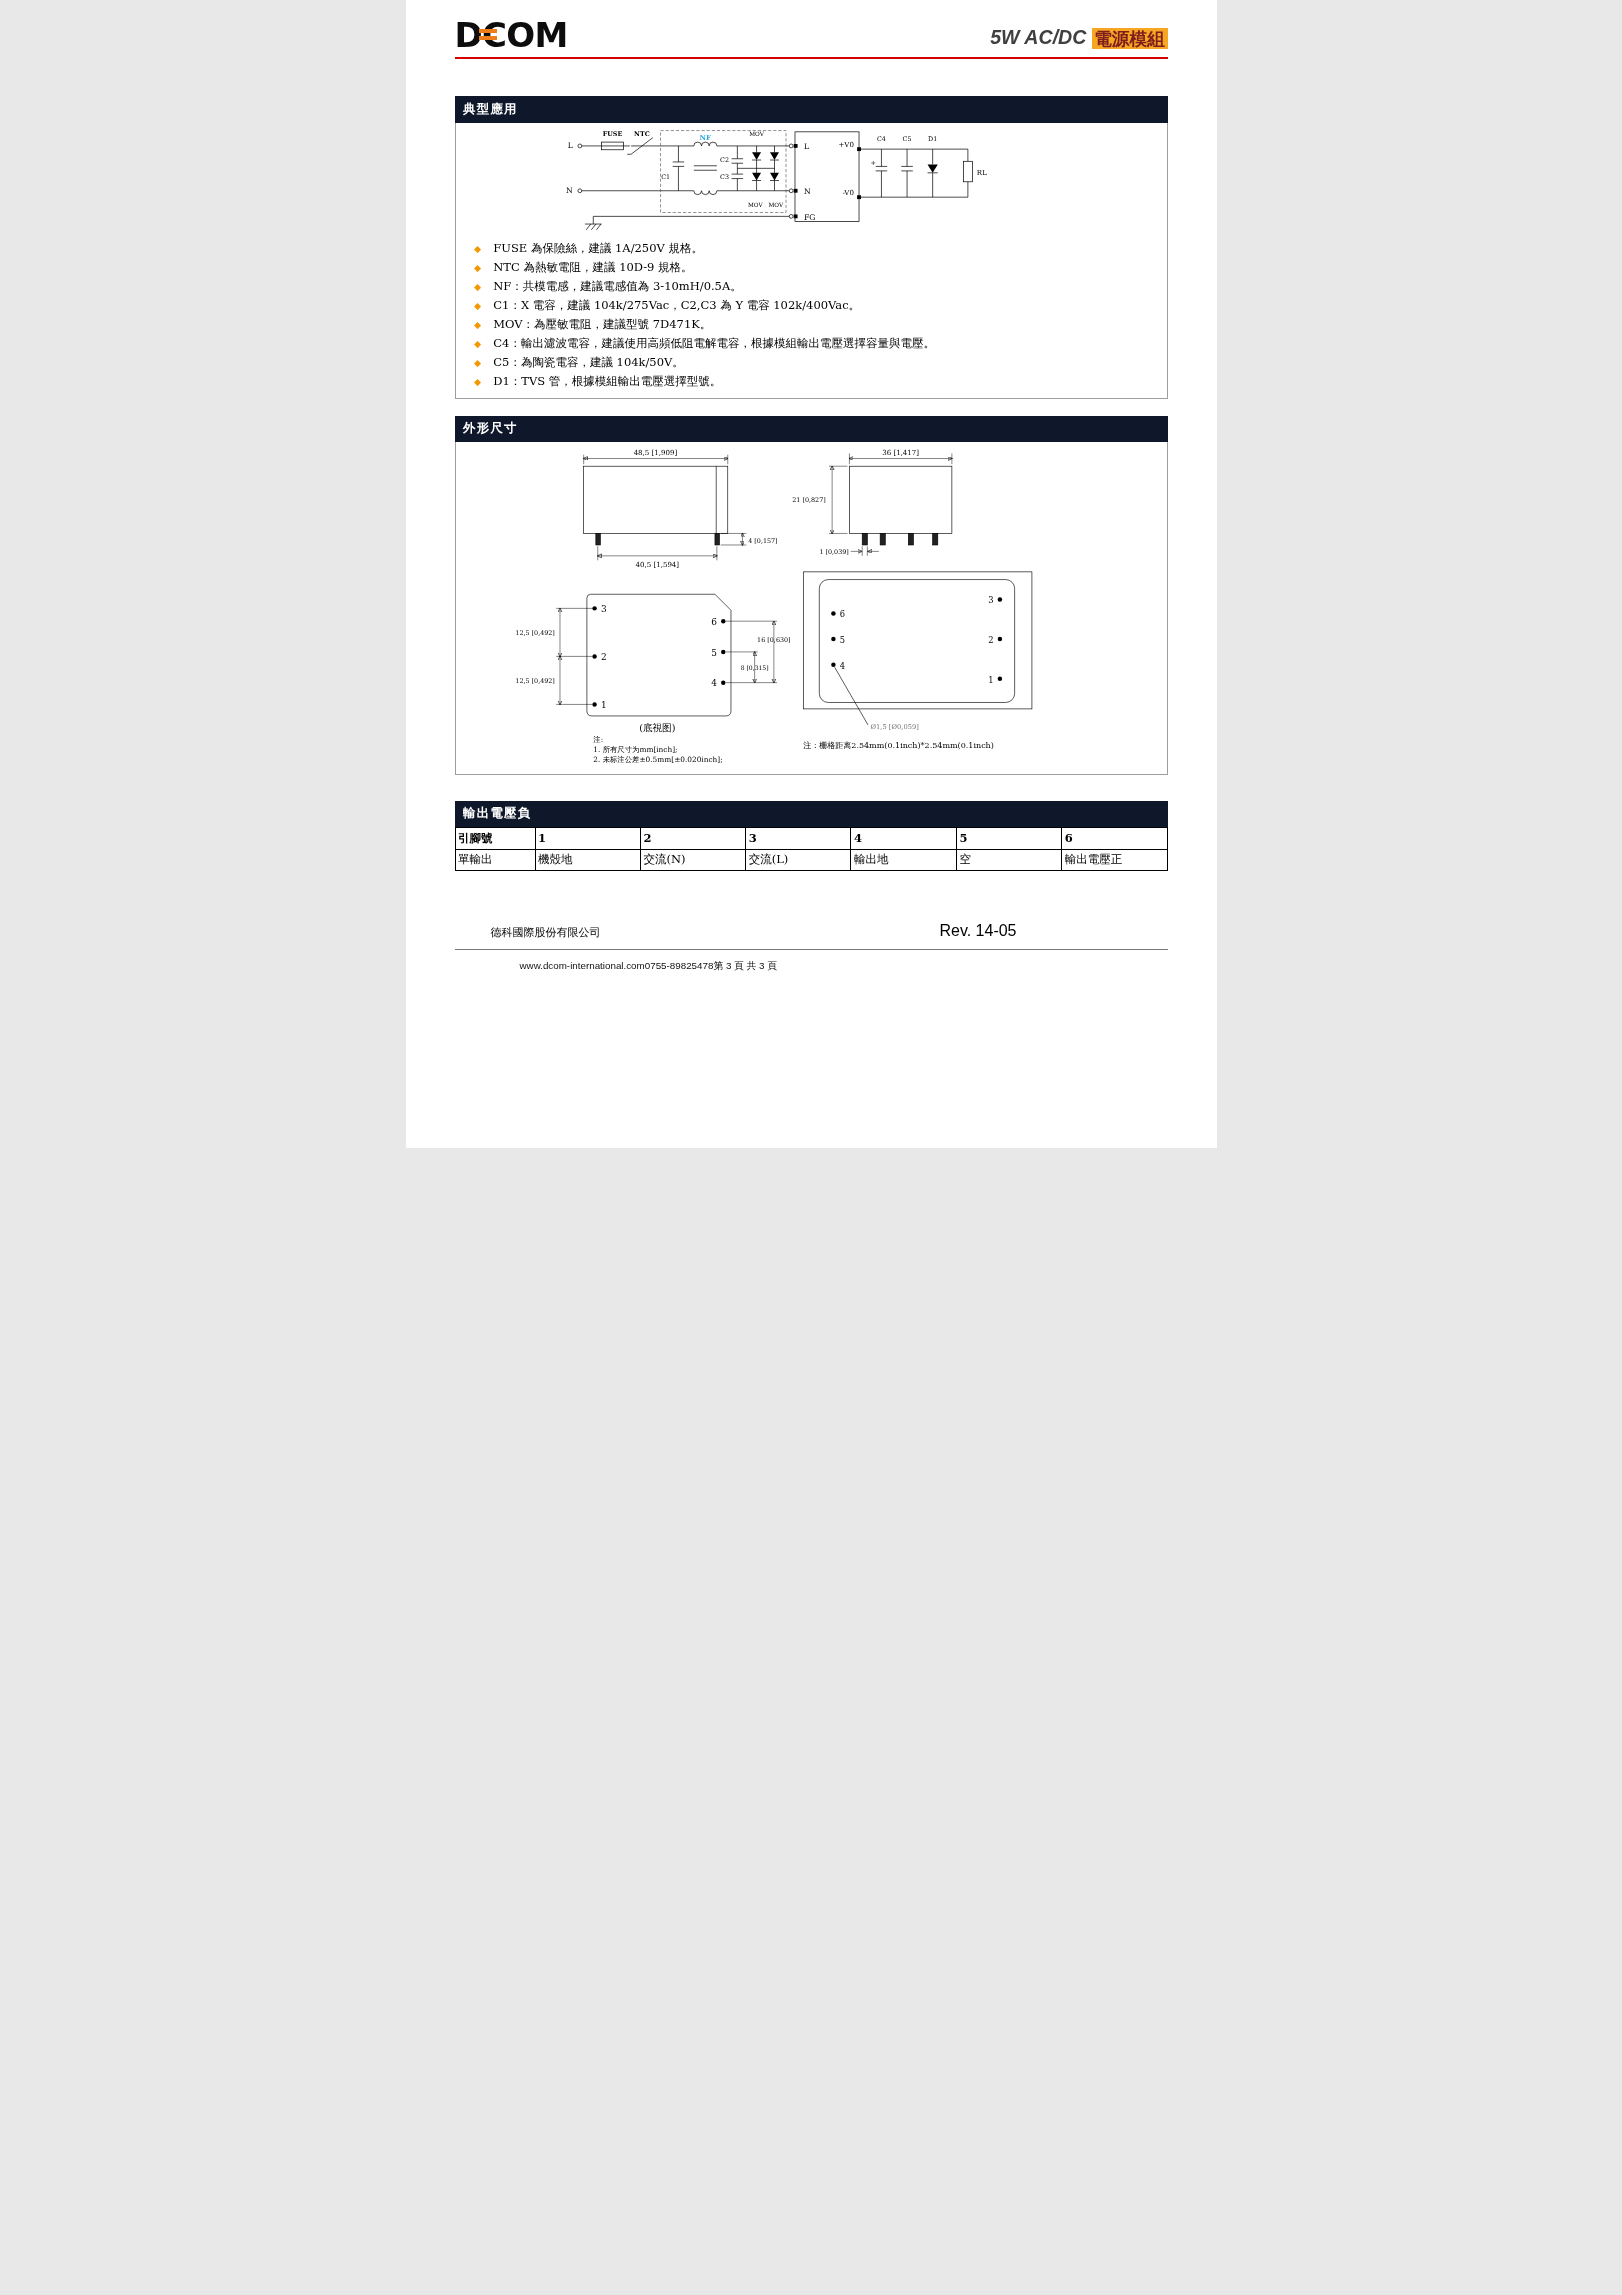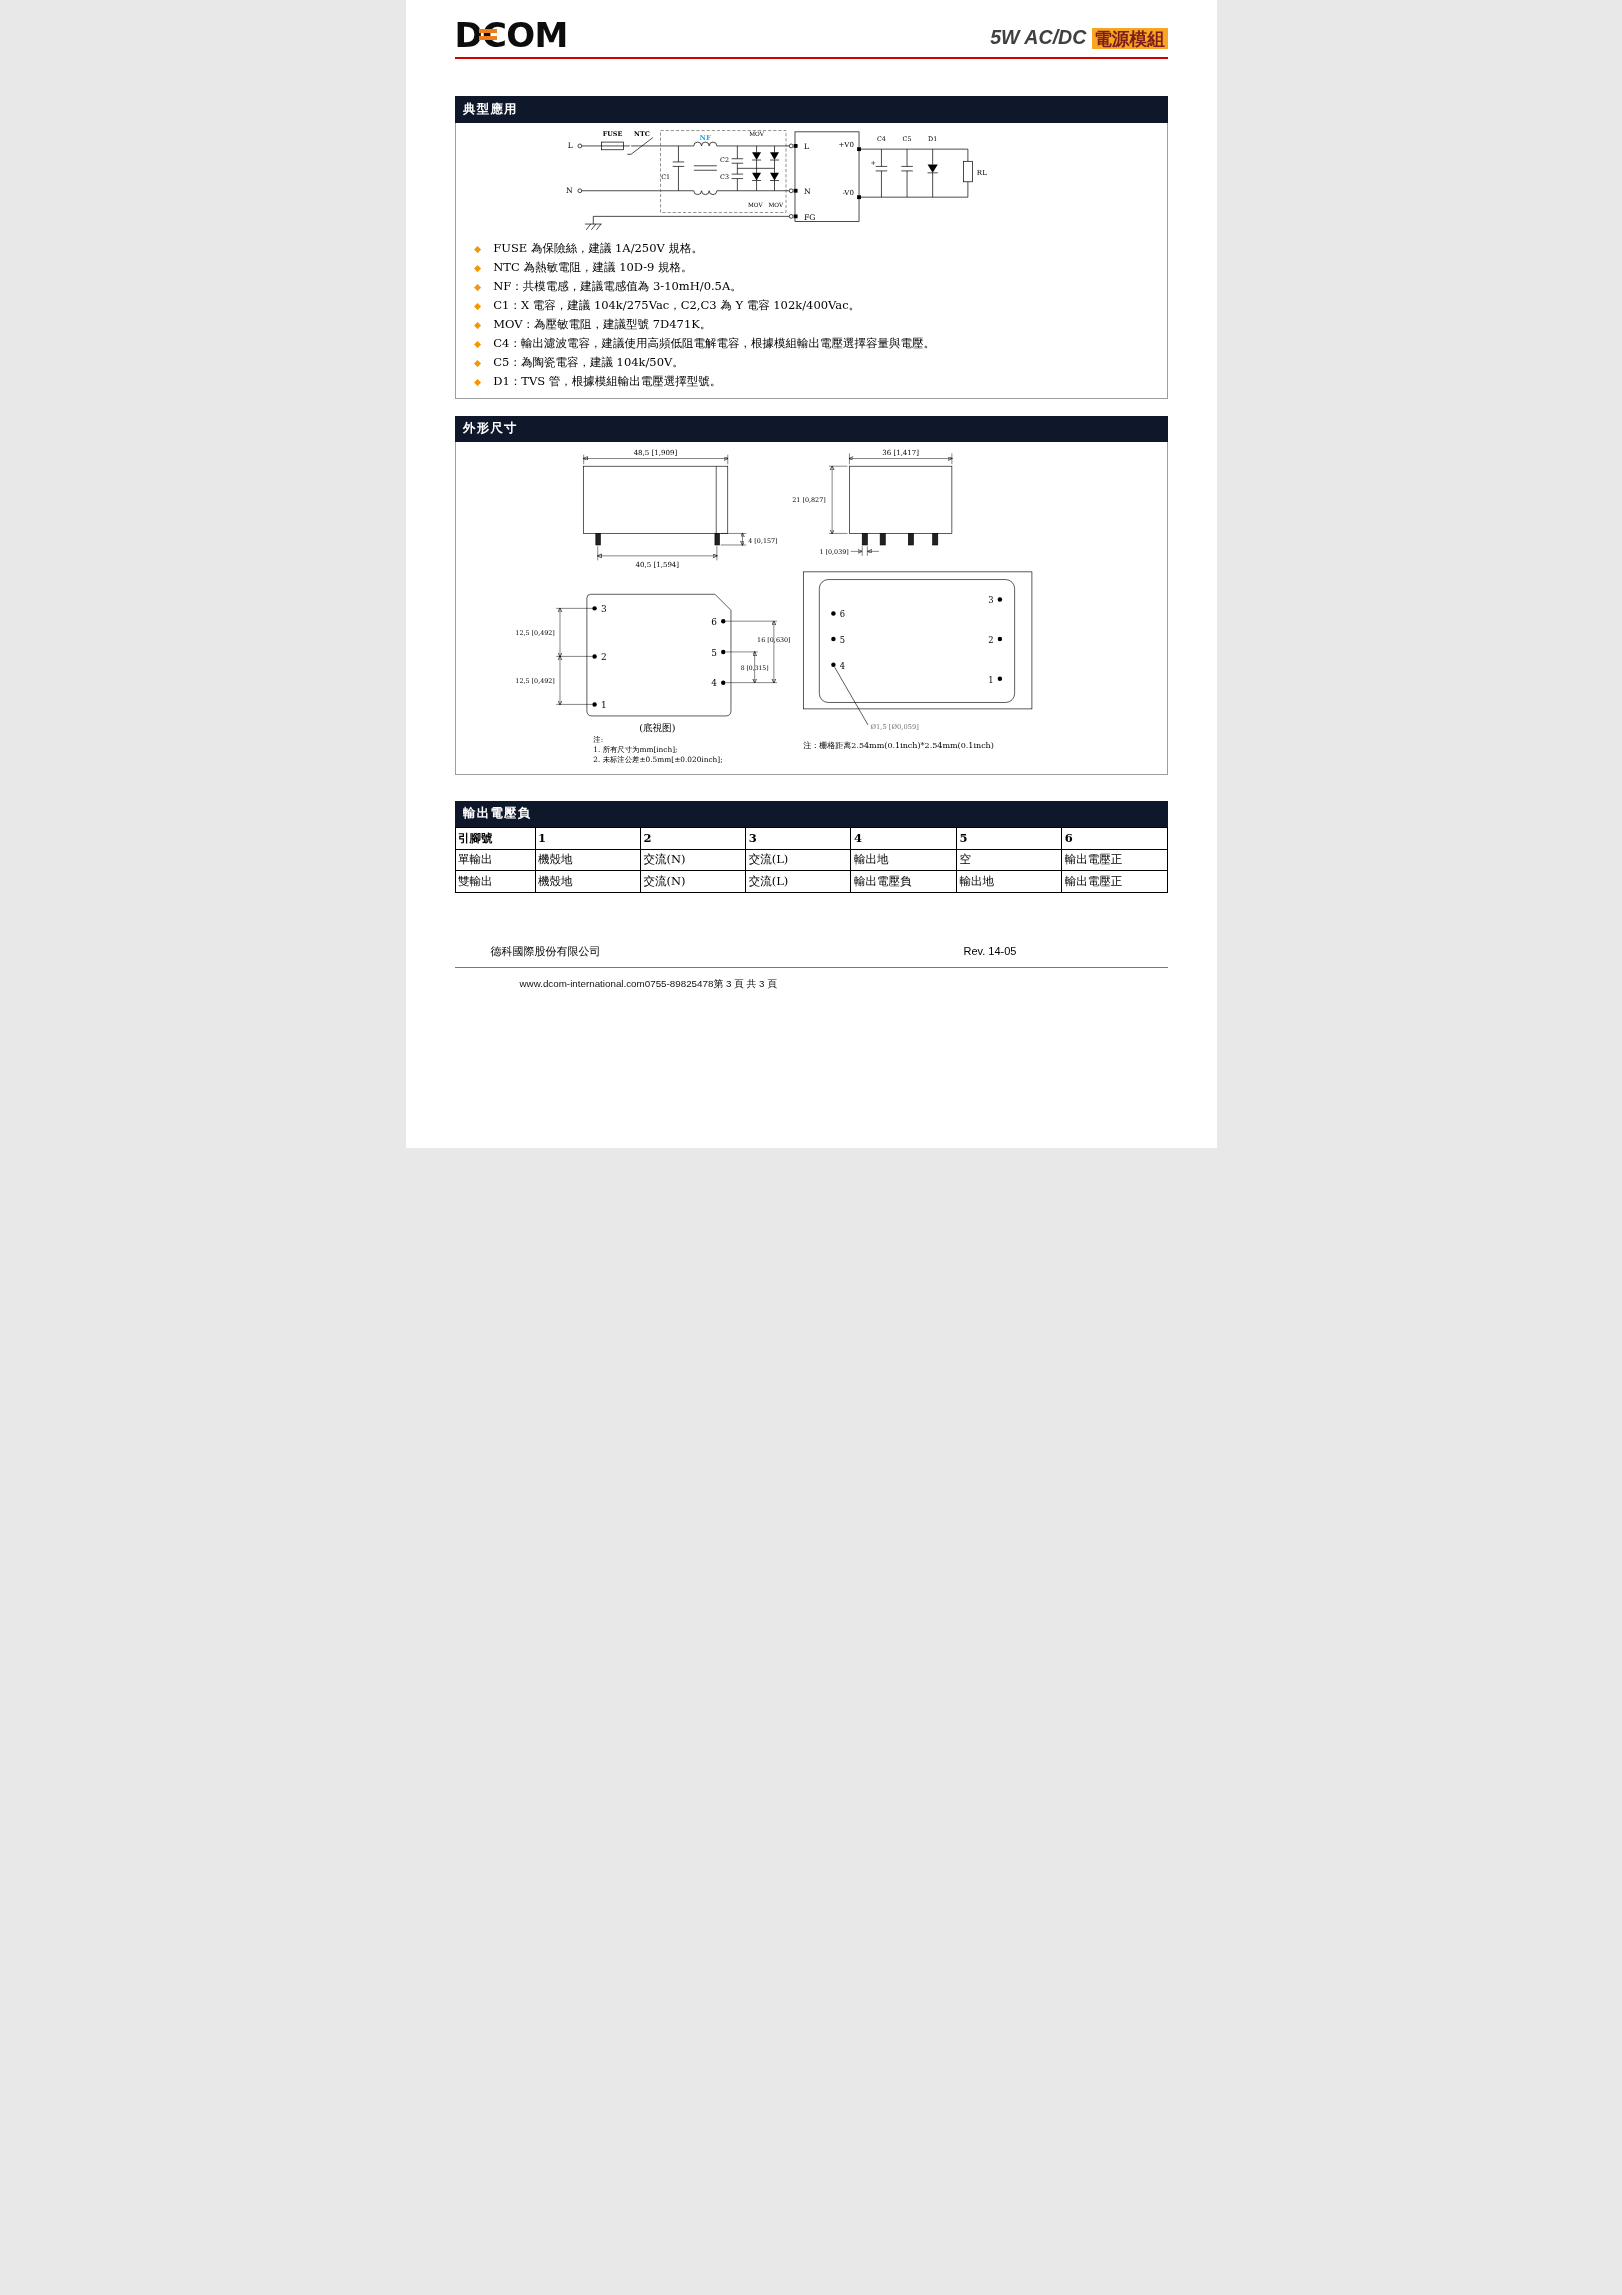"雙輸出" tr { html: <tr> <td>雙輸出</td> <td>機殼地</td> <td>交流(N)</td> <td>交流(L)</td> <td>輸出電壓負</td> <td>輸出地</td> <td>輸出電壓正</td> </tr> -> none }
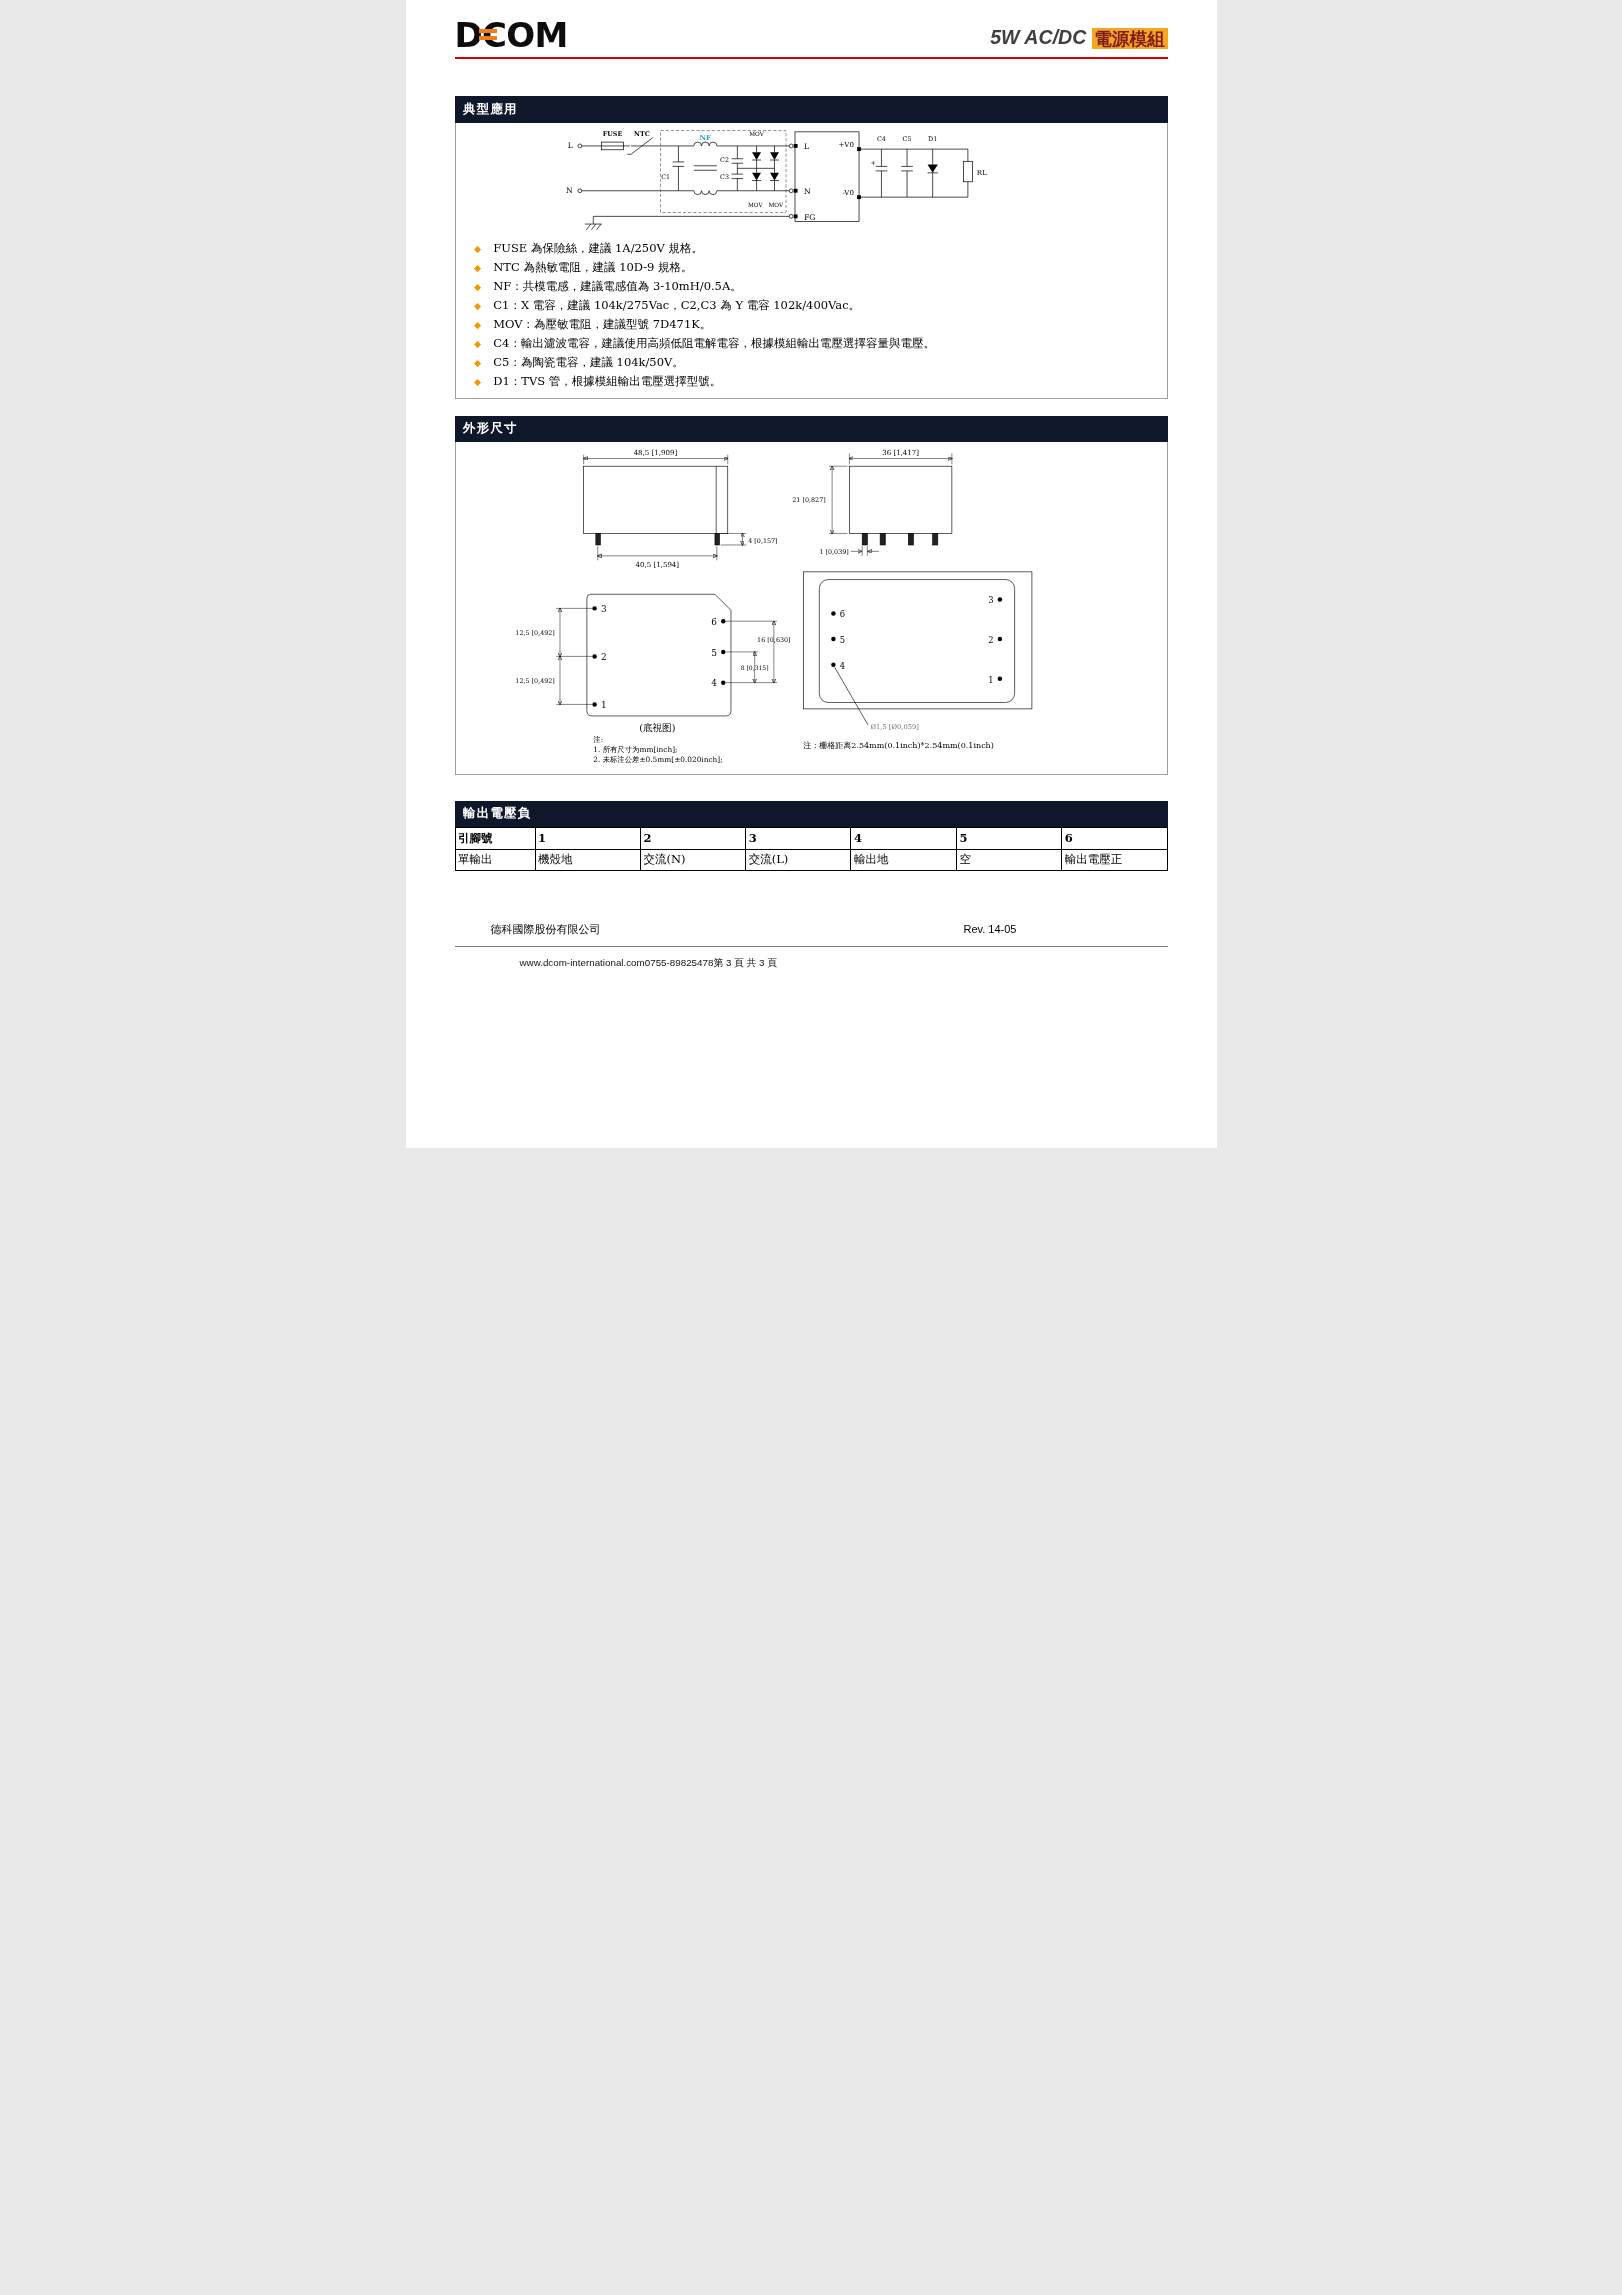"Rev. 14-05" .footer-rev { font-size: 11px -> 16px }
